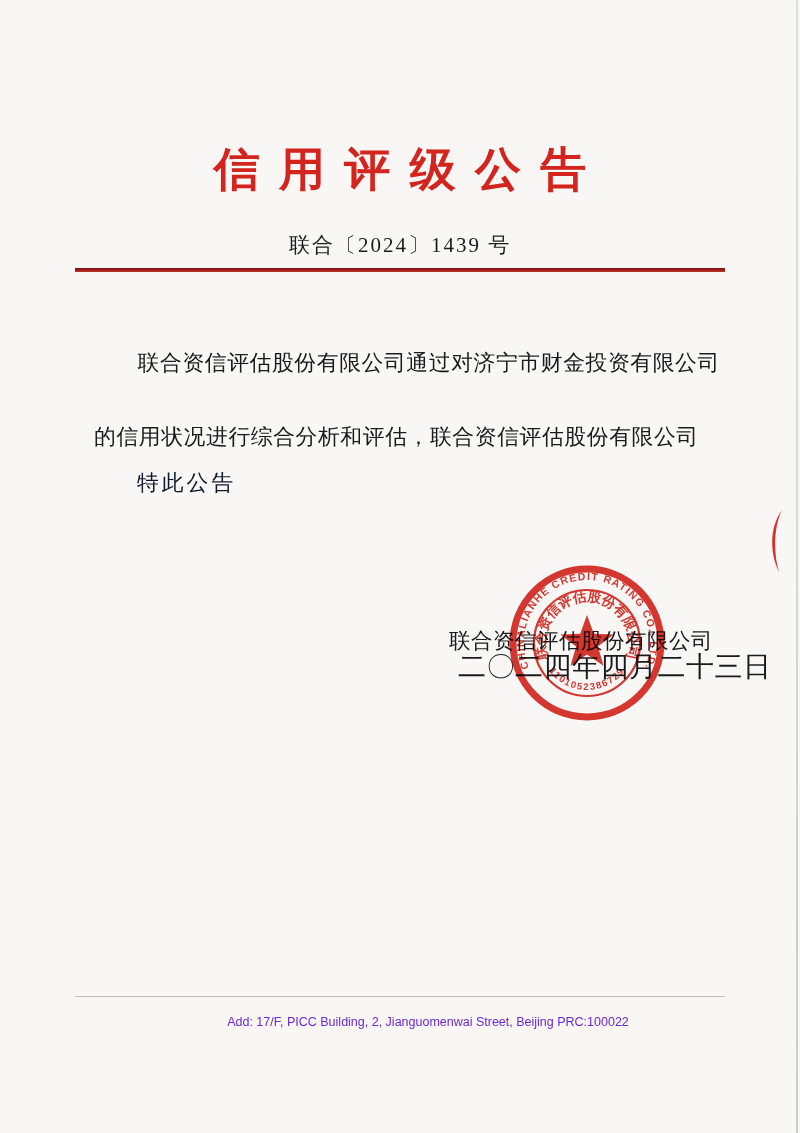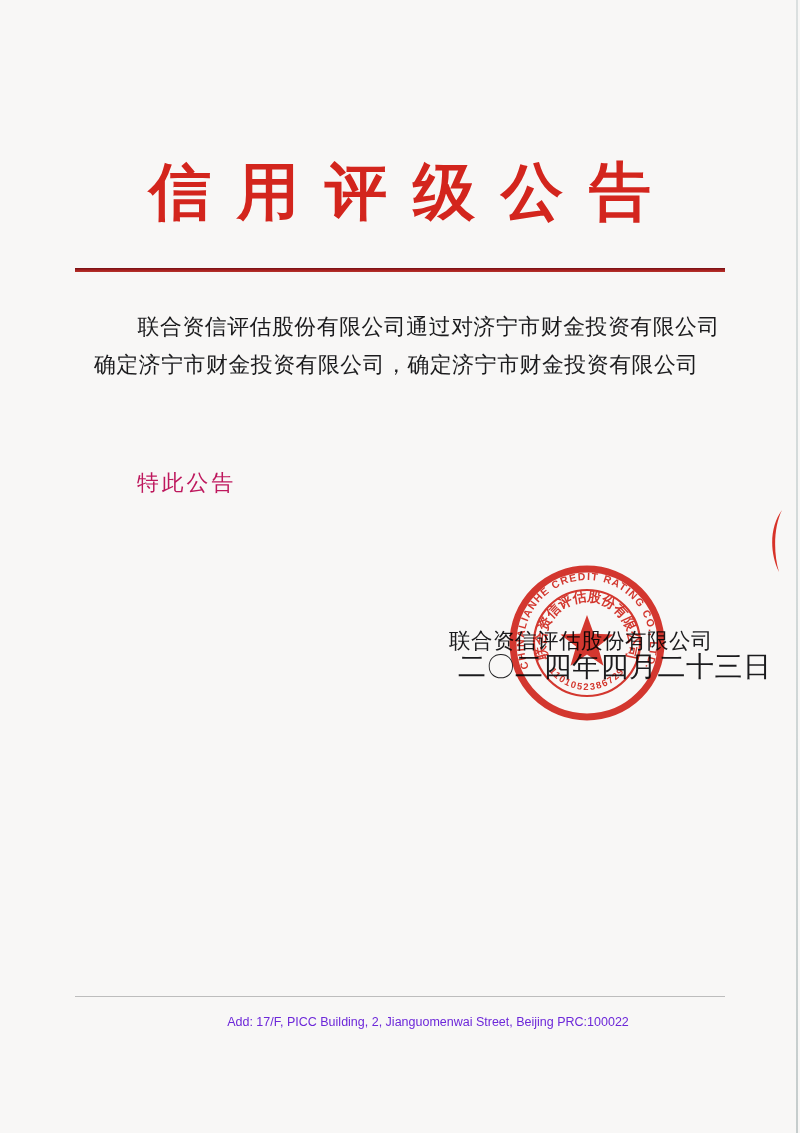"信用评级公告" .doc-title { font-size: 62px -> 46px }
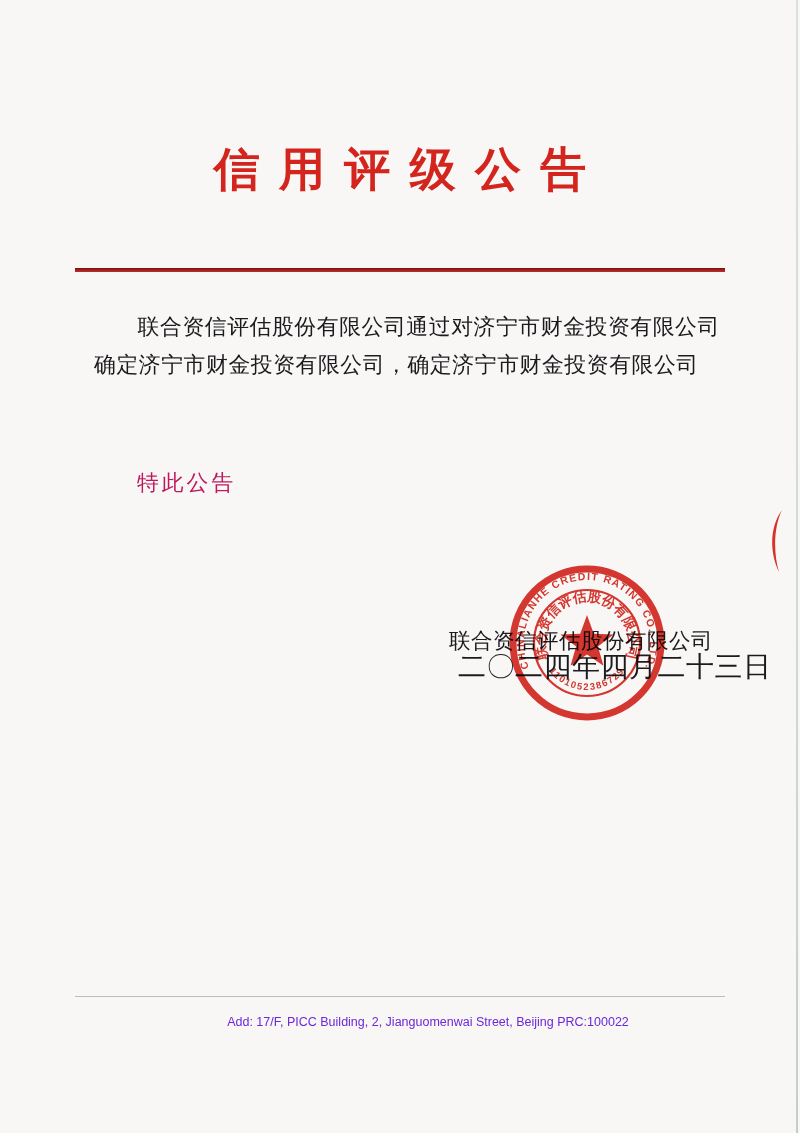"联合〔2024〕1439 号" div.doc-number { html: none -> <div>联合〔2024〕1439 号</div> }
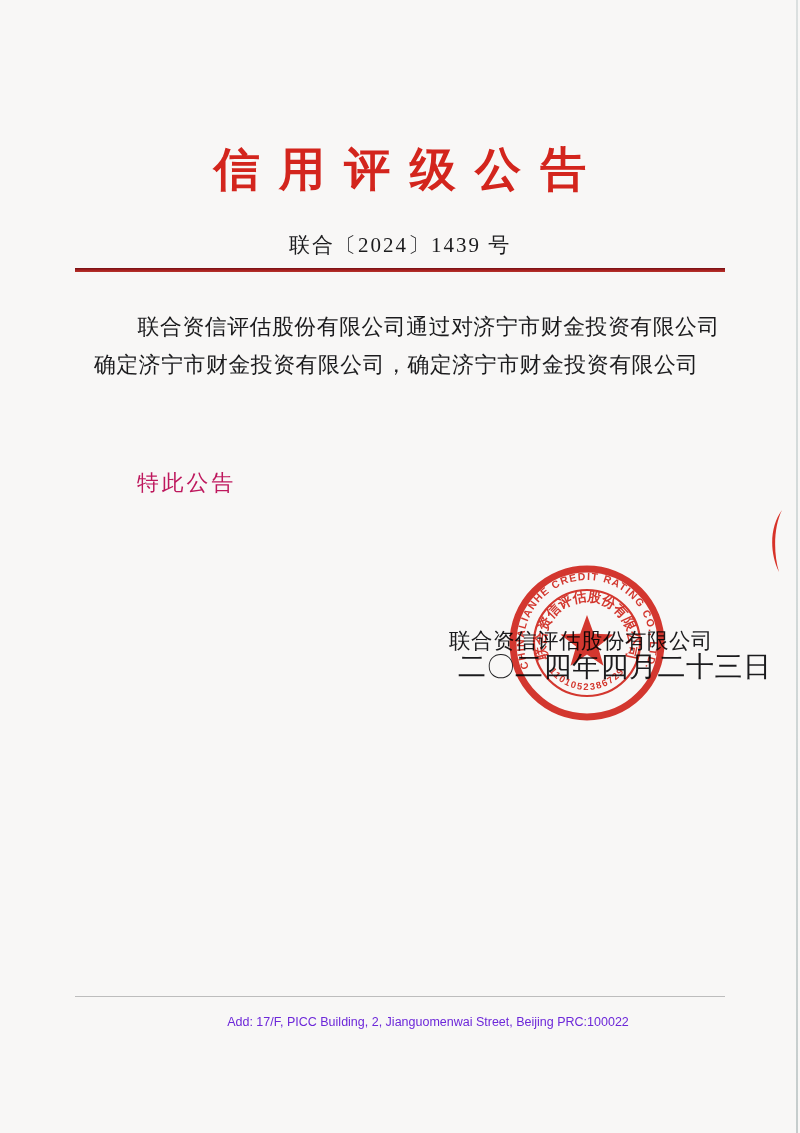"联合资信评估股份有限公司通过对济宁市财金投资有限公司" .body-line { margin-top: none -> 36px }
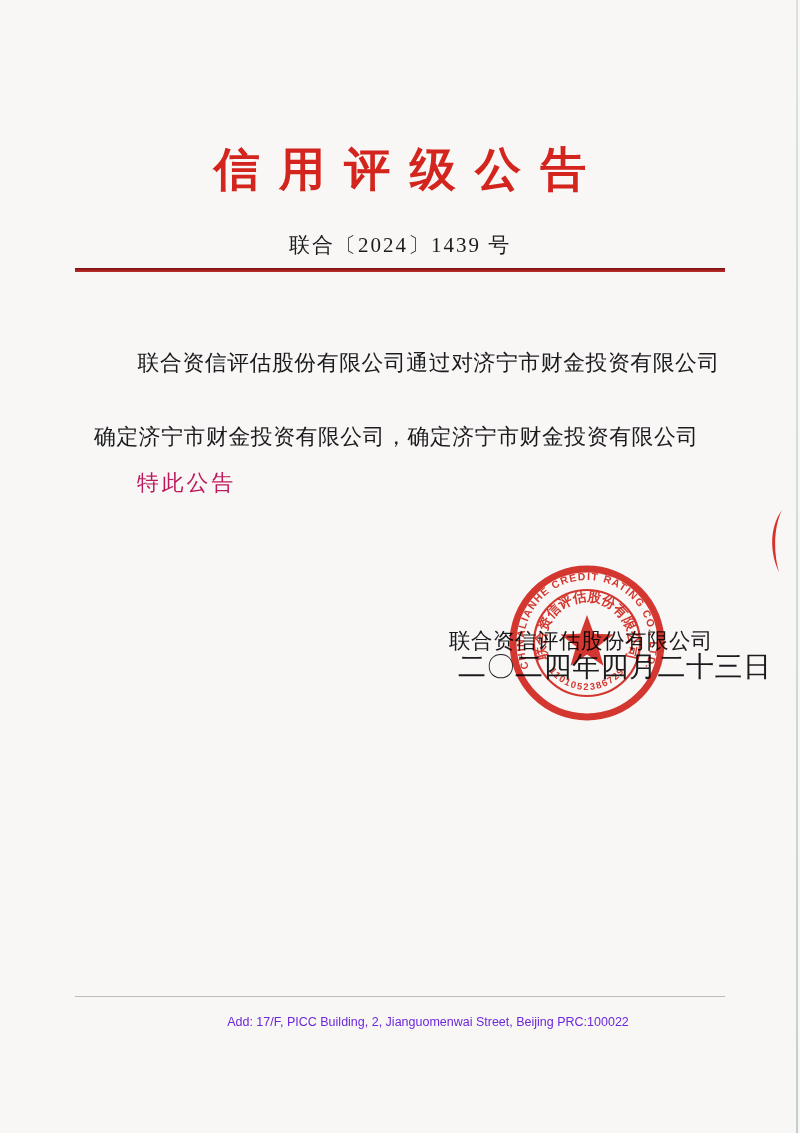"确定济宁市财金投资有限公司，确定济宁市财金投资有限公司" div.body-line { text: 确定济宁市财金投资有限公司，确定济宁市财金投资 -> 的信用状况进行综合分析和评估，联合资信评估股份 }
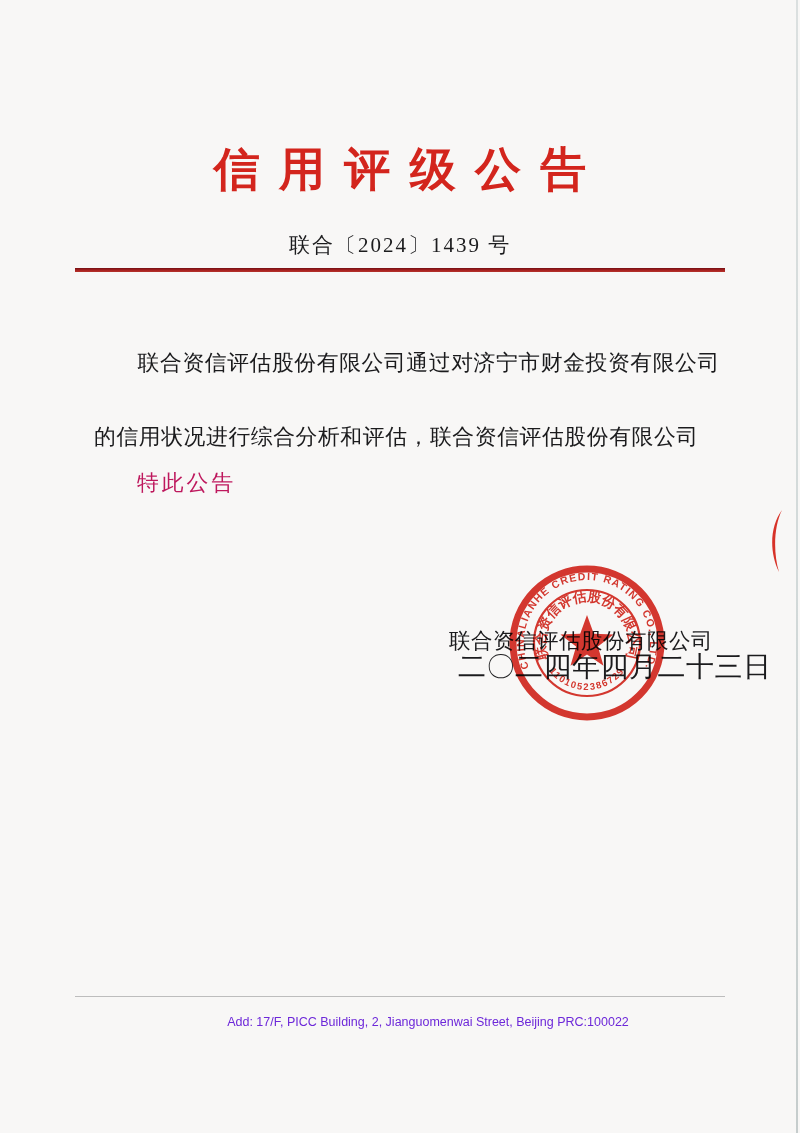"特此公告" .closing { color: #be185d -> #0f172a }
